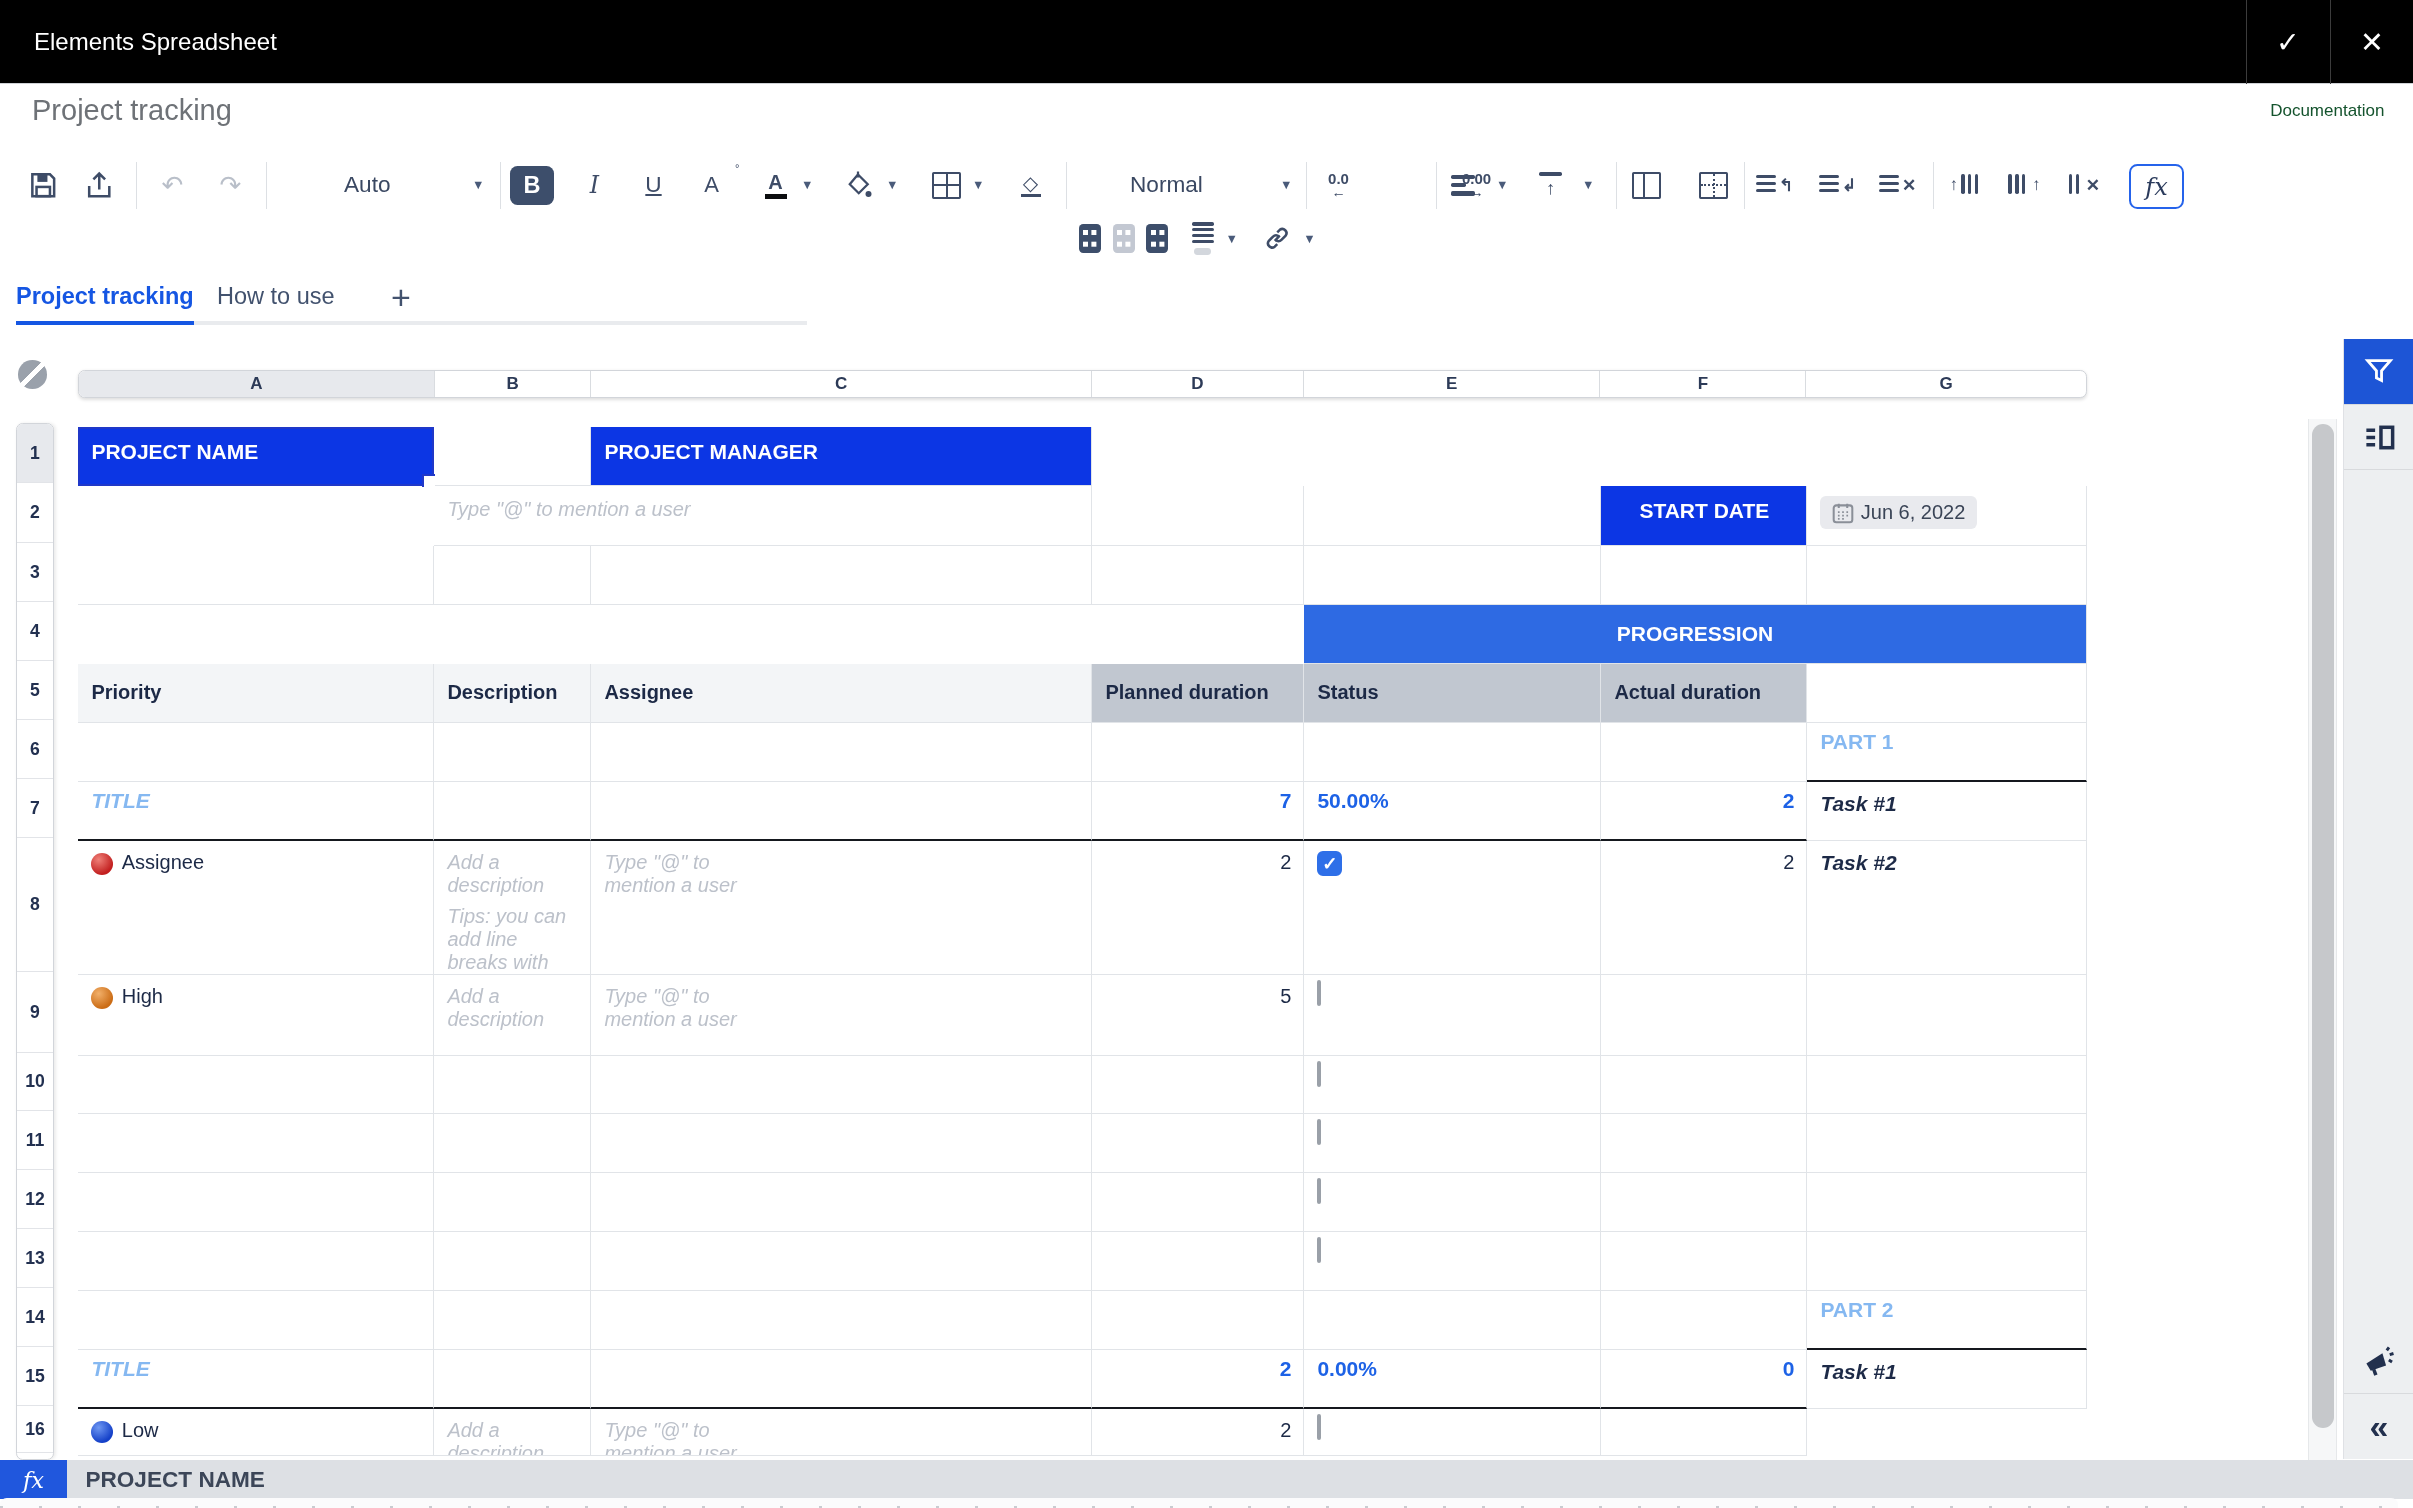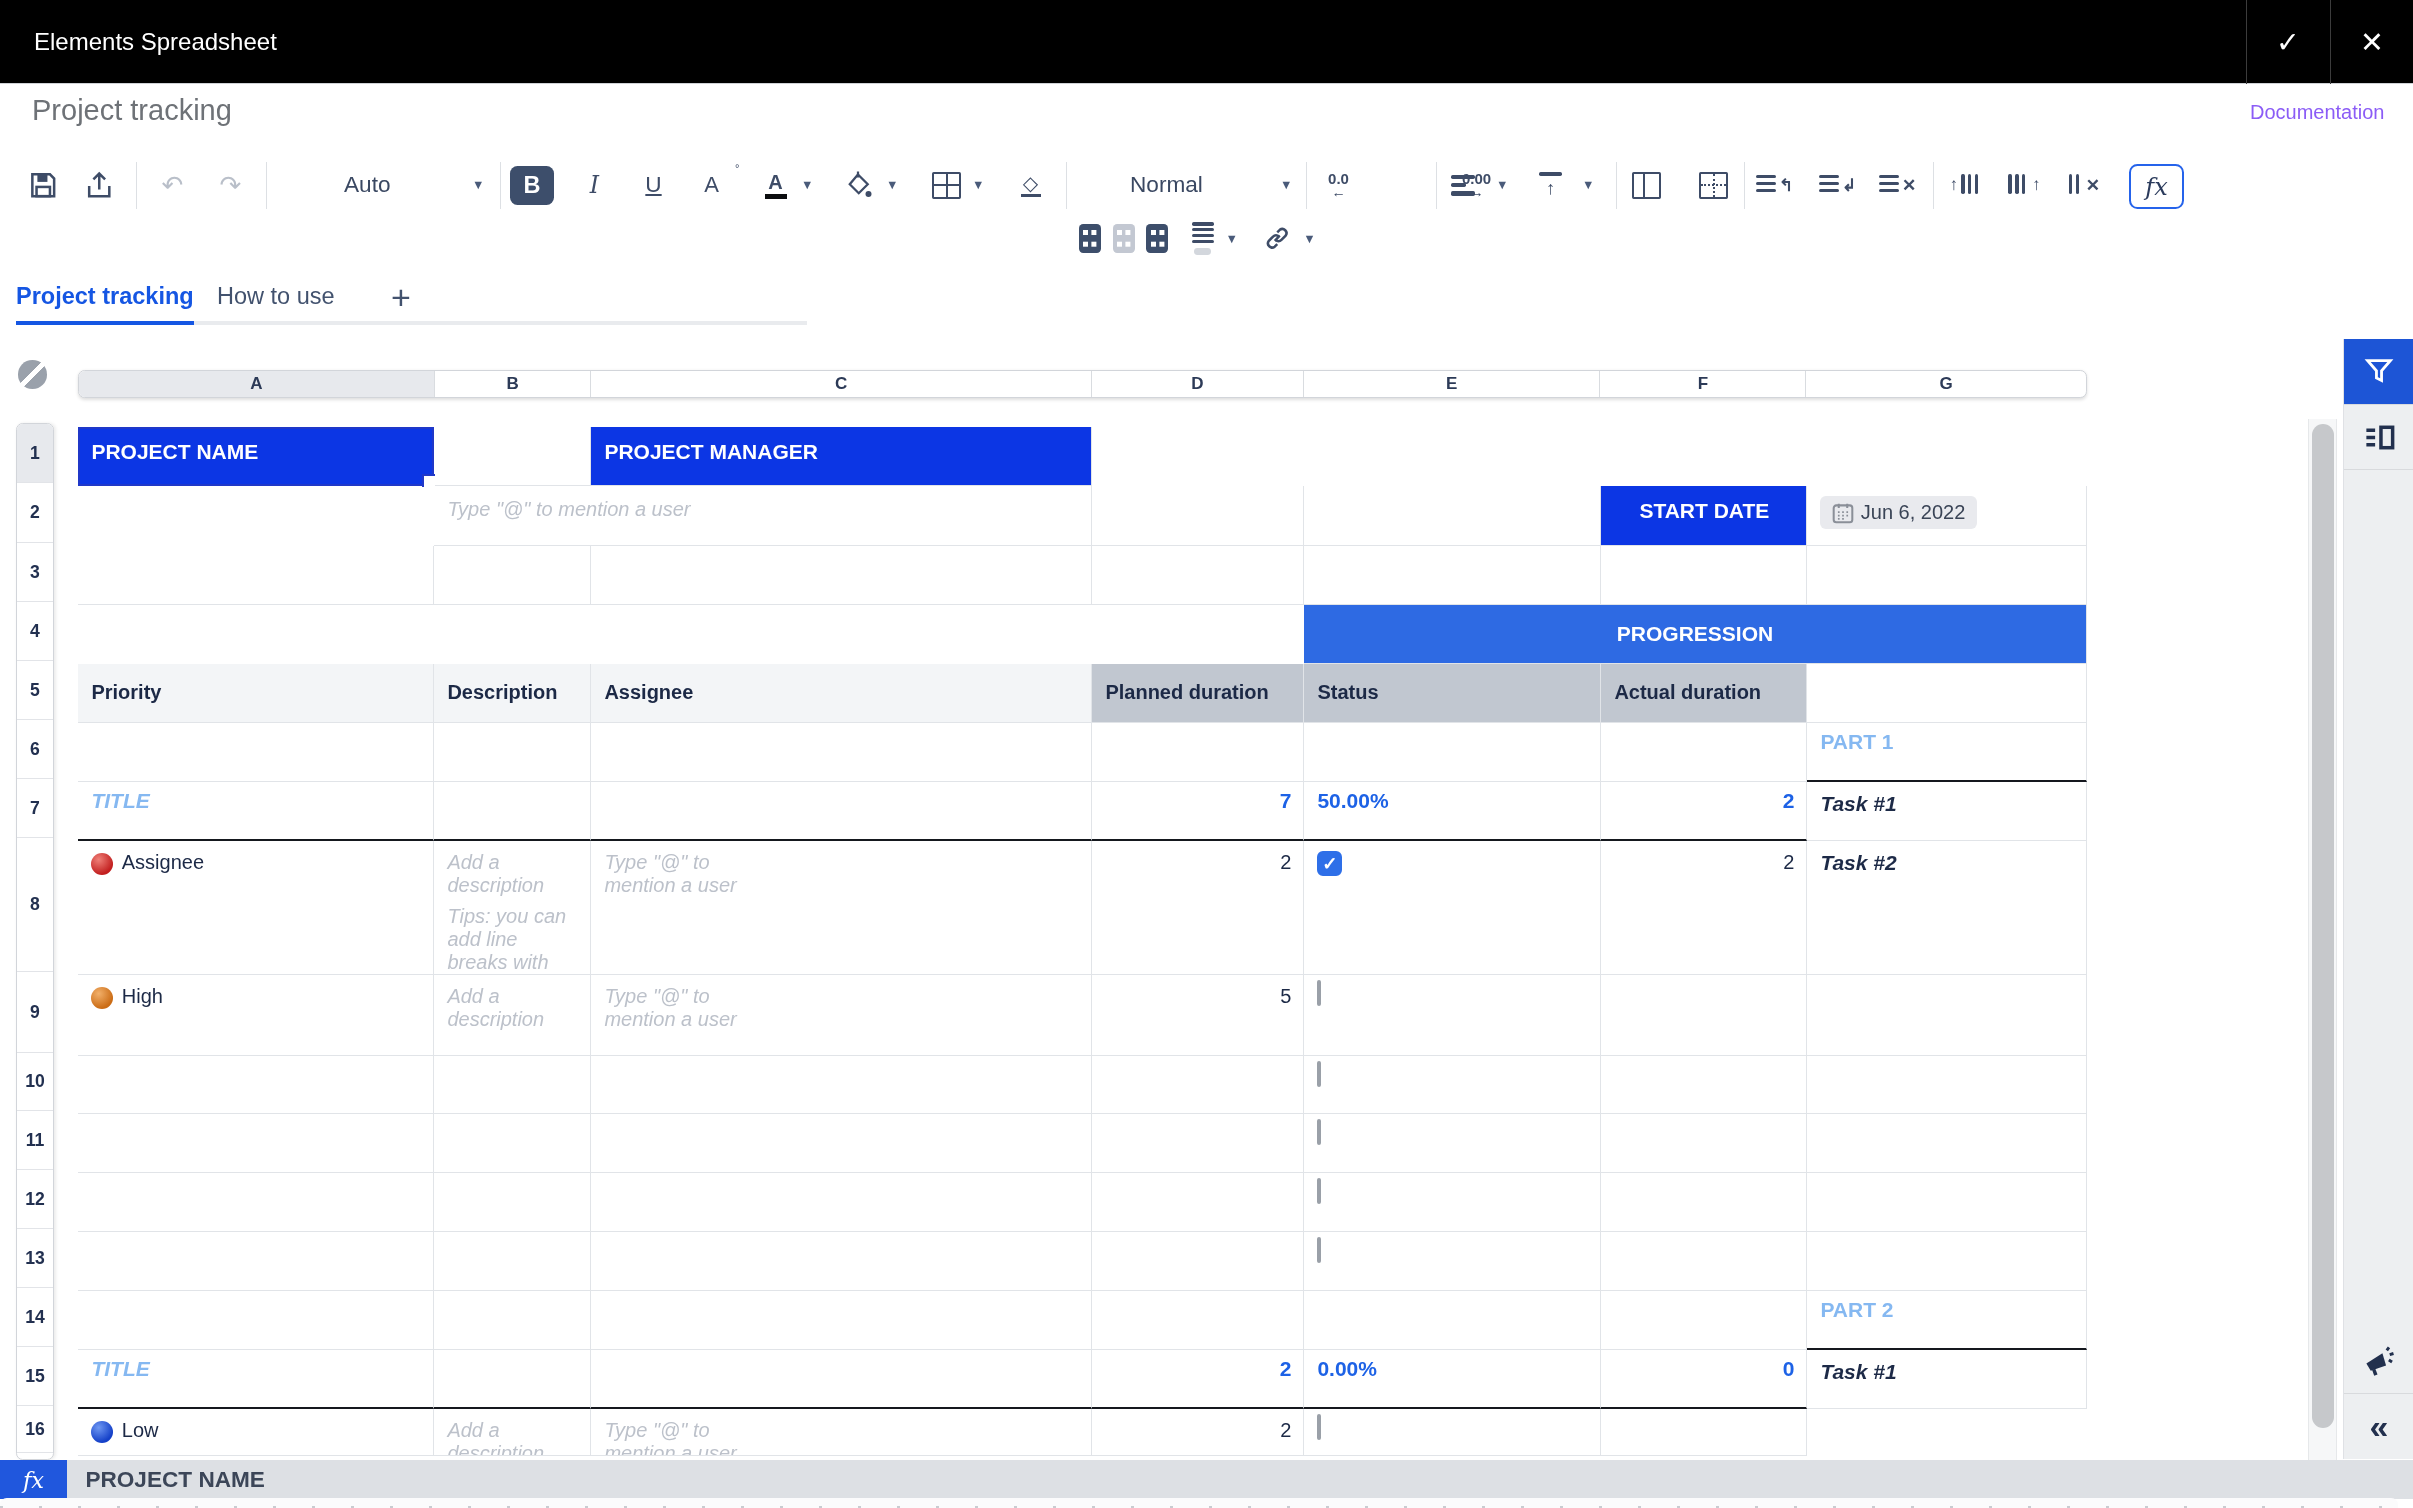"Documentation" .doc-link { color: #8b5cf6 -> #14532d; font-size: 20px -> 17px }
